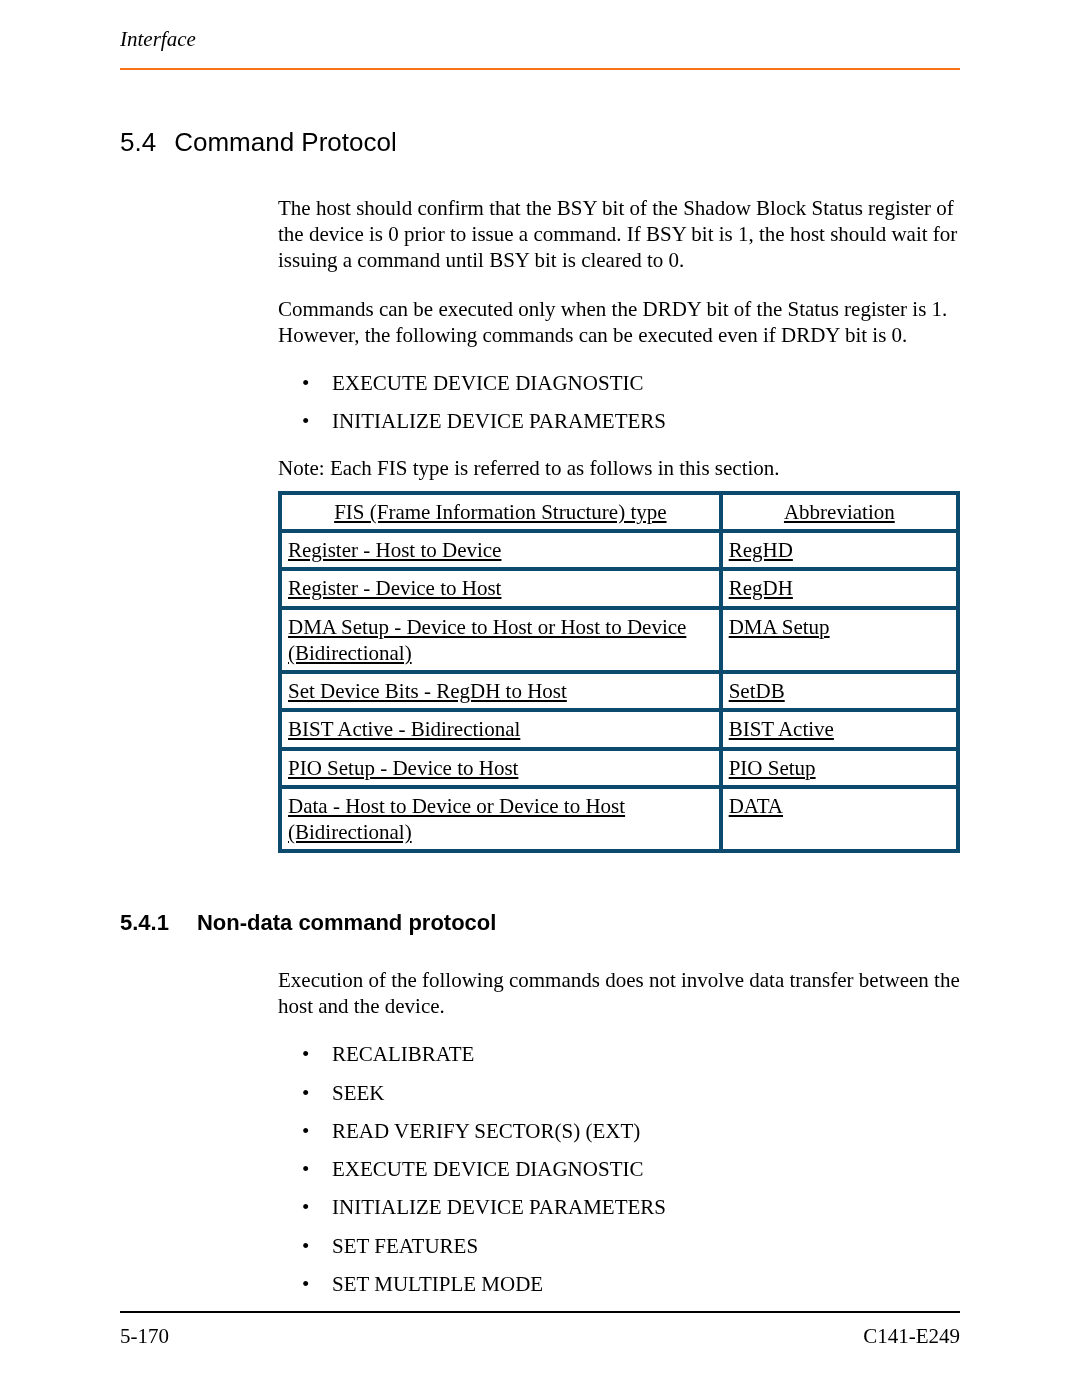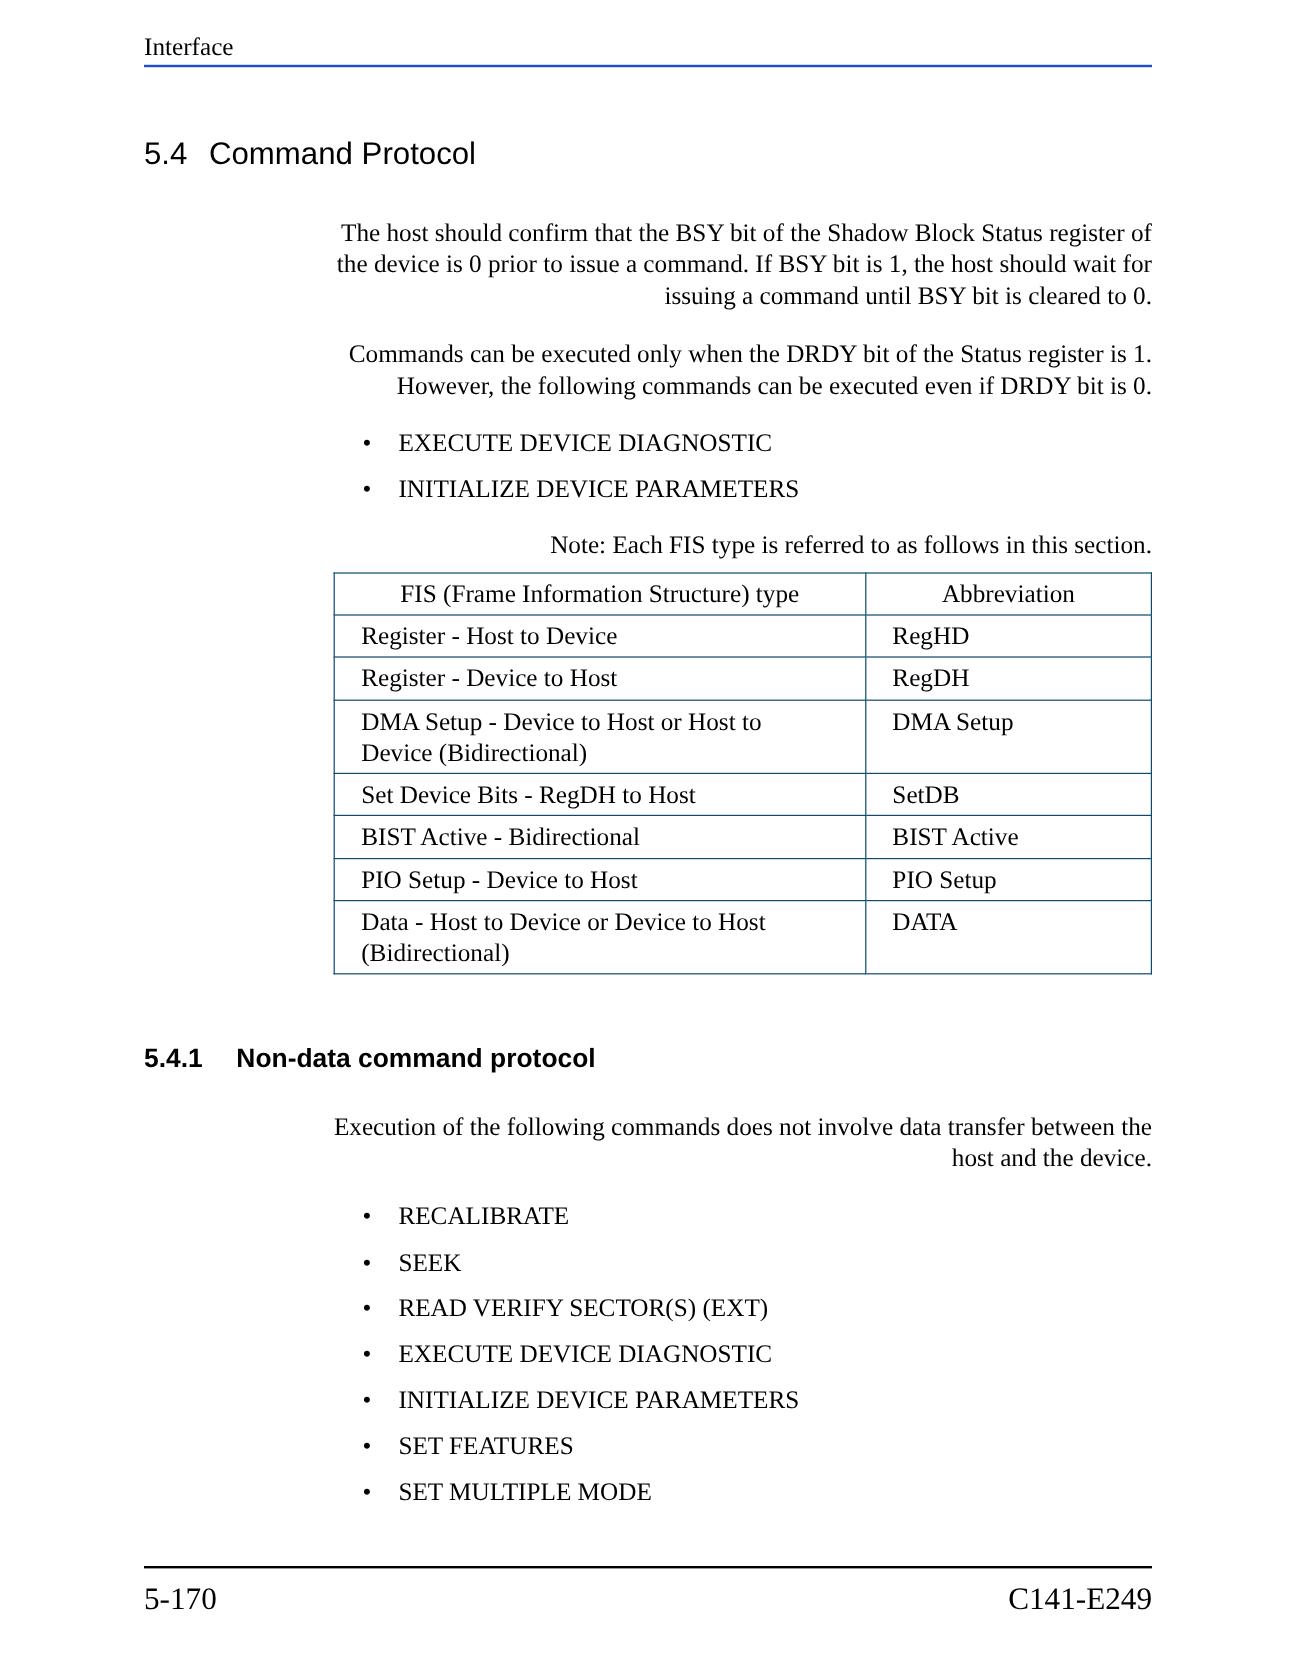"Interface" .running-head { border-bottom: 2px solid #1d4ed8 -> 2px solid #f97316; font-style: none -> italic; padding-bottom: 2px -> 16px }
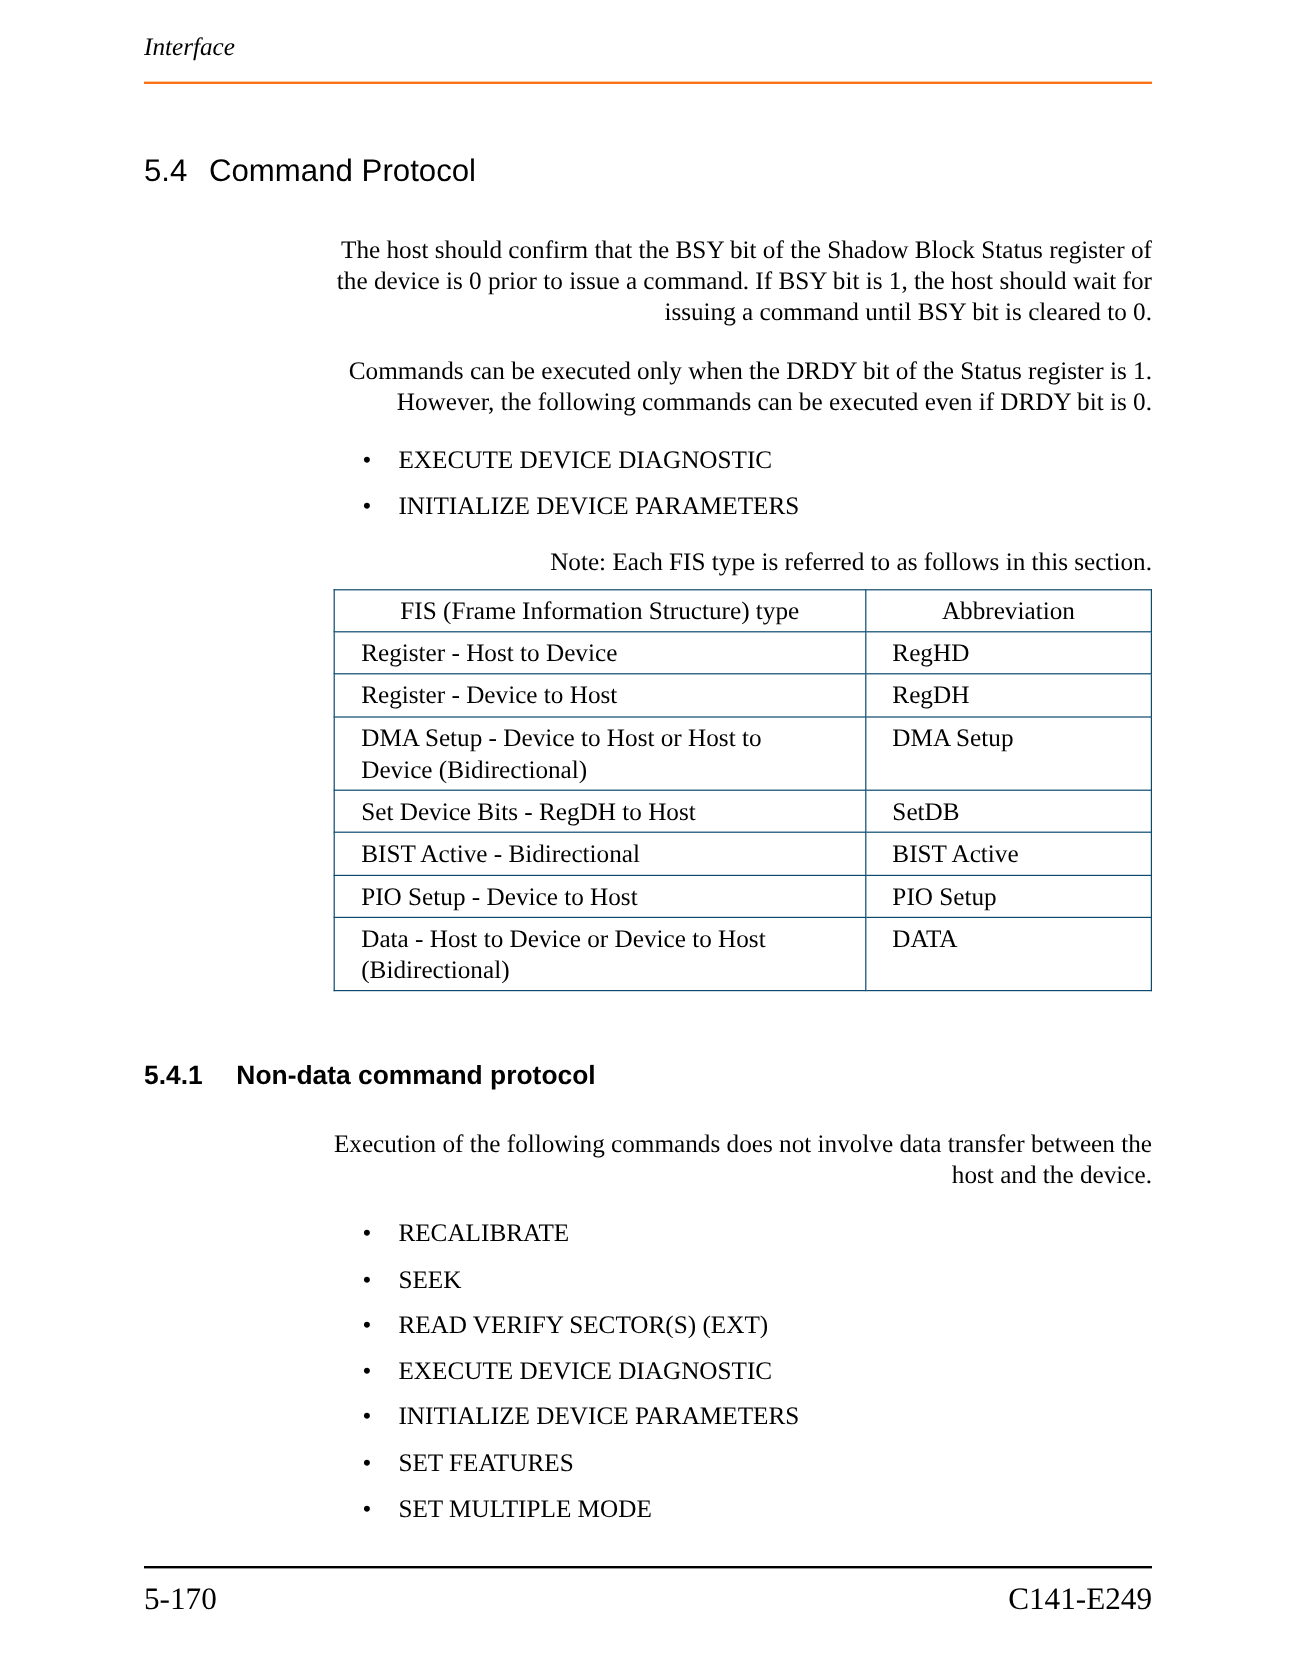"The host should confirm that" .para { text-align: right -> none }
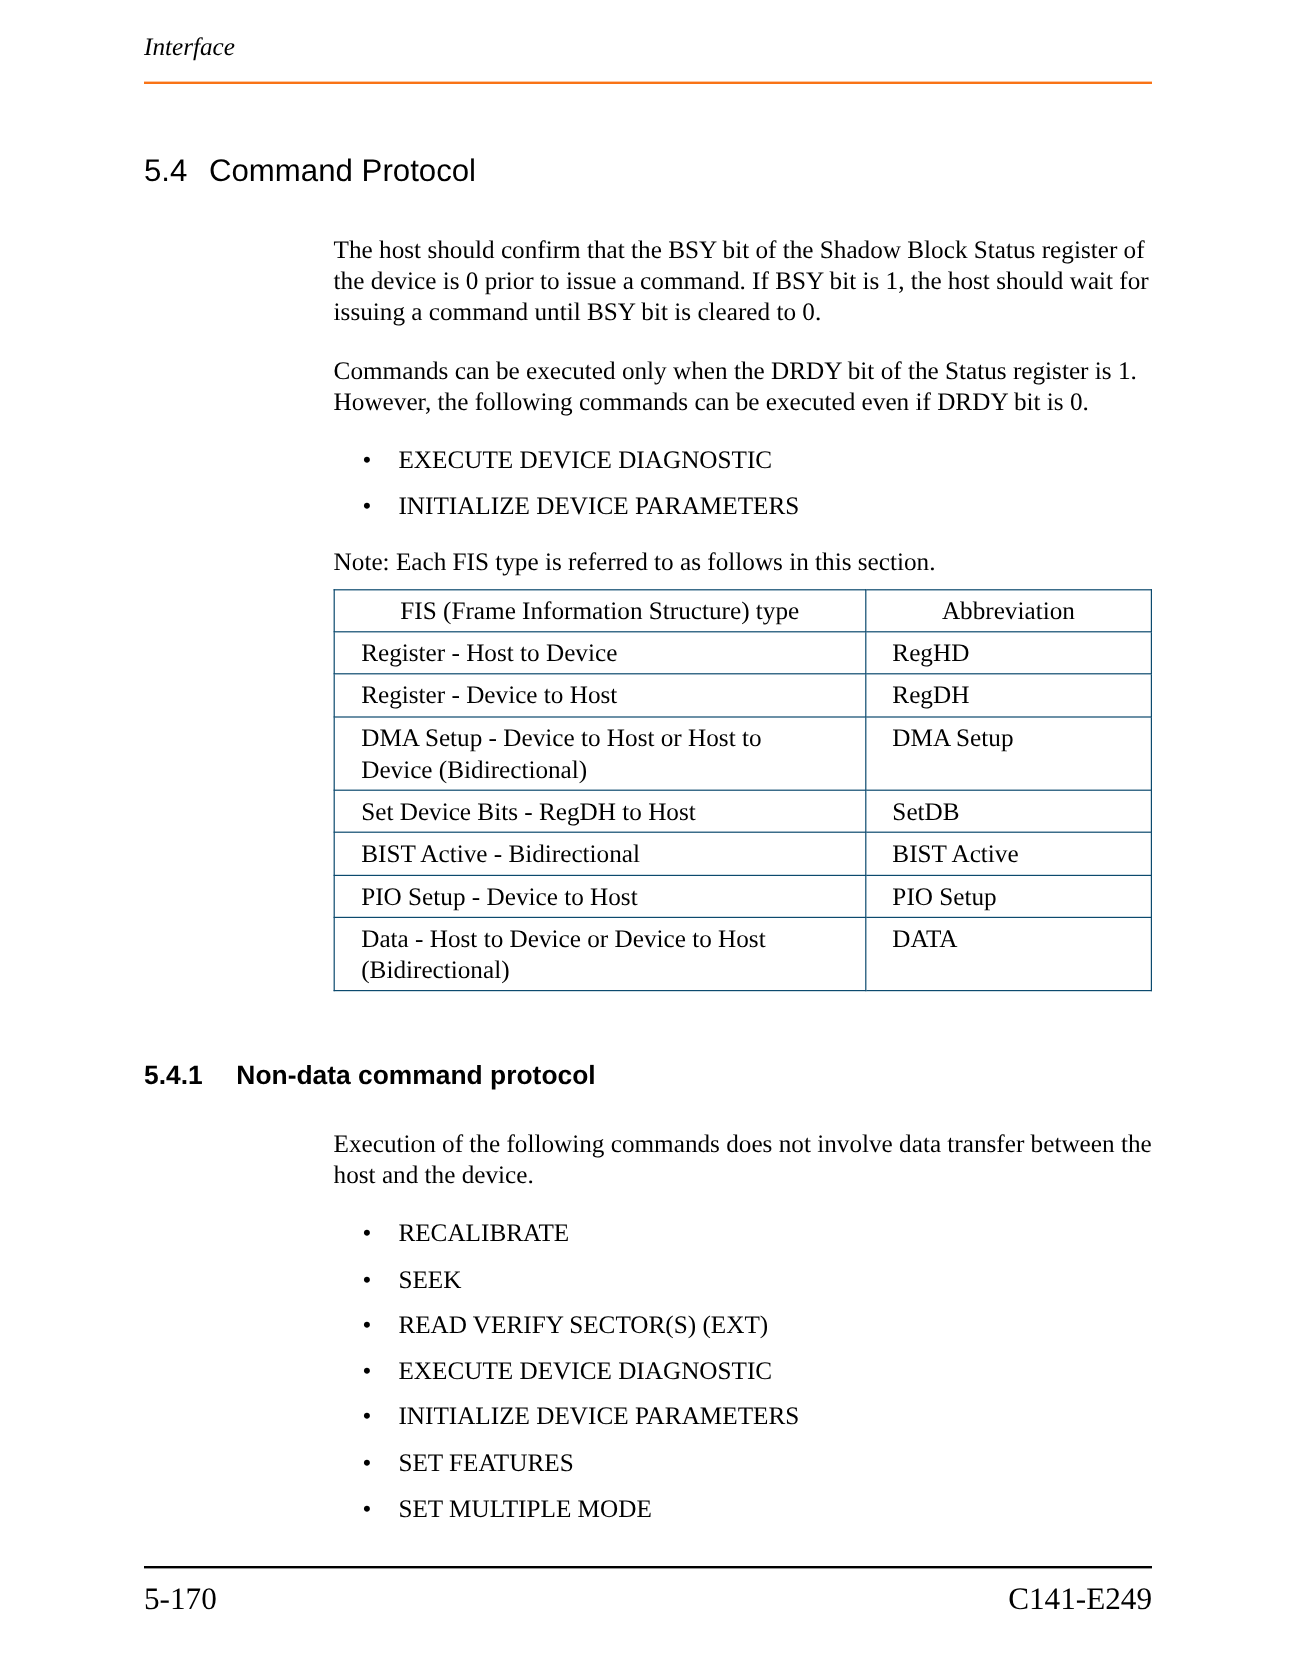"FIS (Frame Information Structure) type" table.fis th, table.fis td { border: 1px solid #0c4a6e -> 4px solid #0c4a6e; padding: 4px 22px -> 4px 6px; text-decoration: none -> underline }
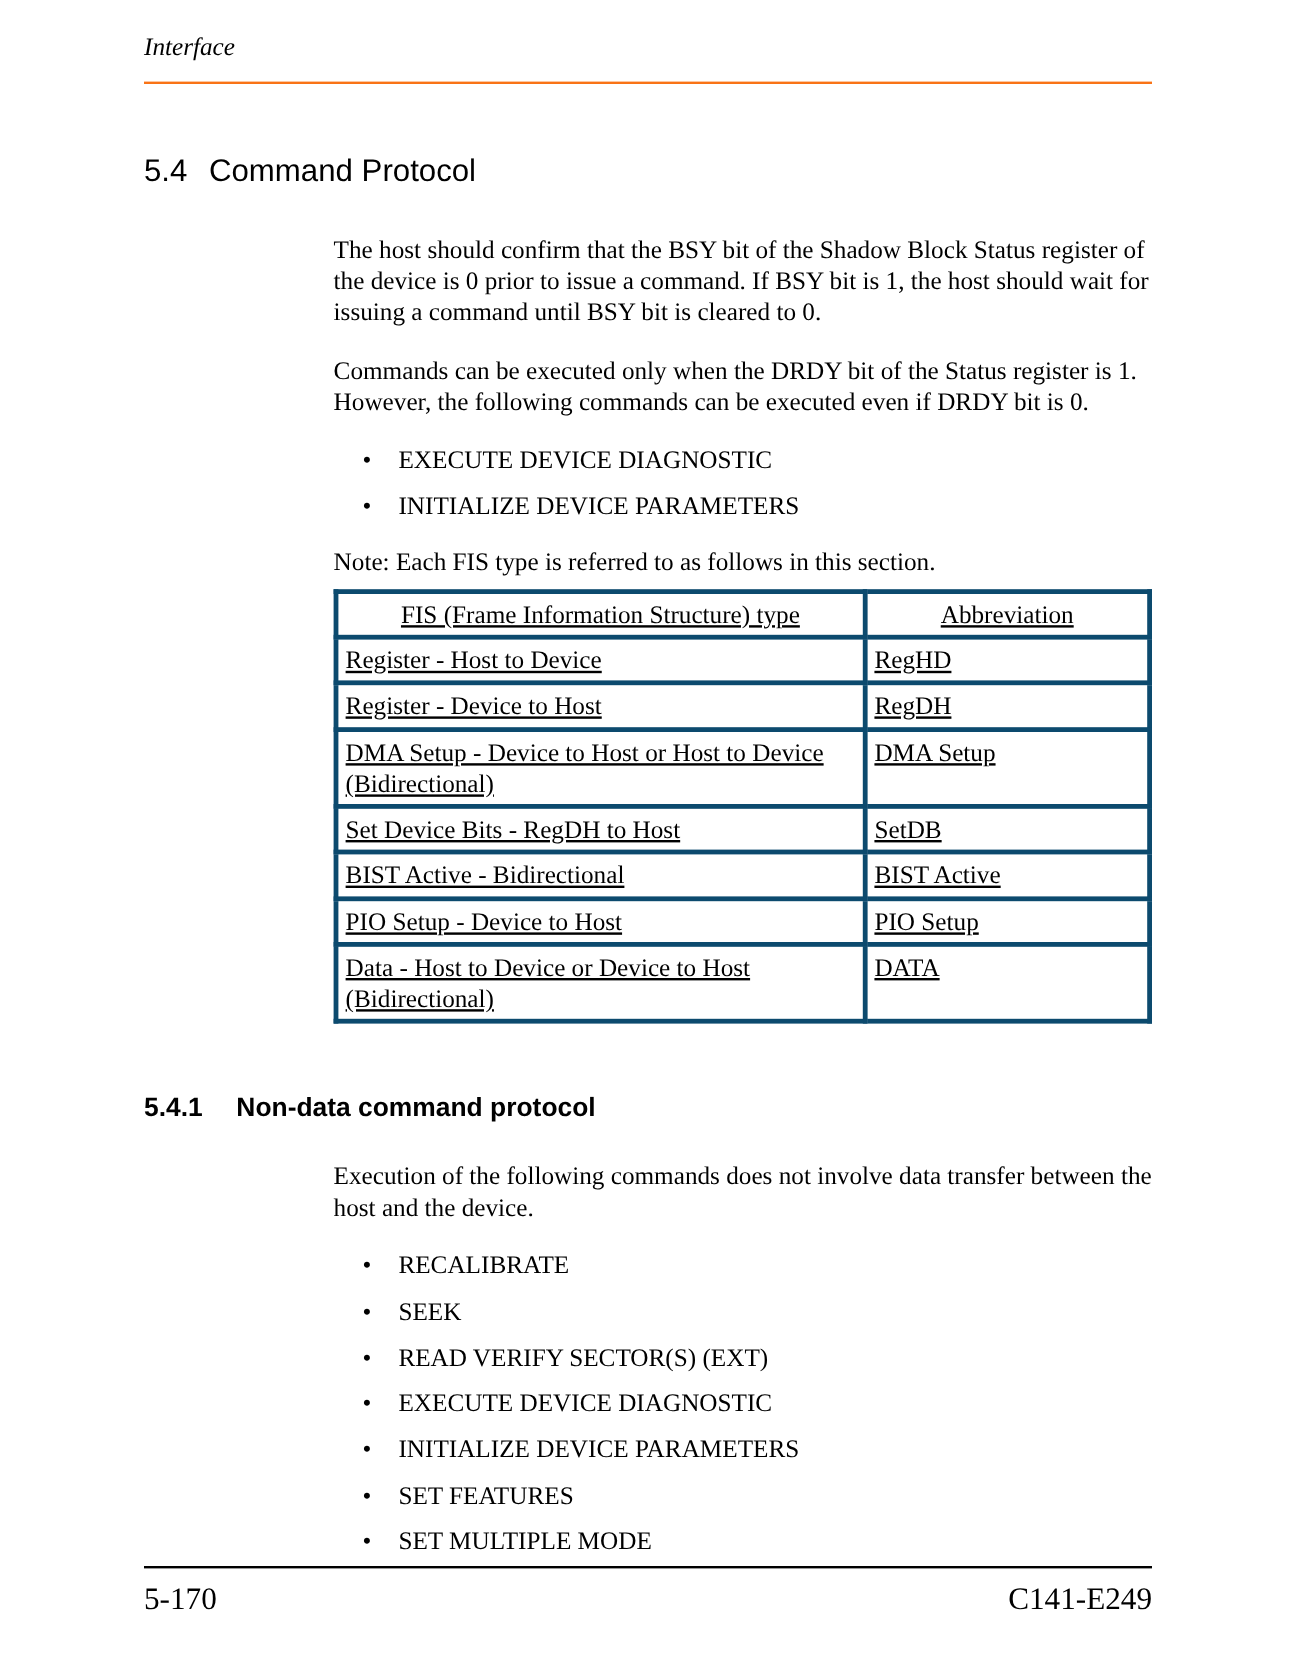"5-170" .footer { font-size: 26px -> 21px }
